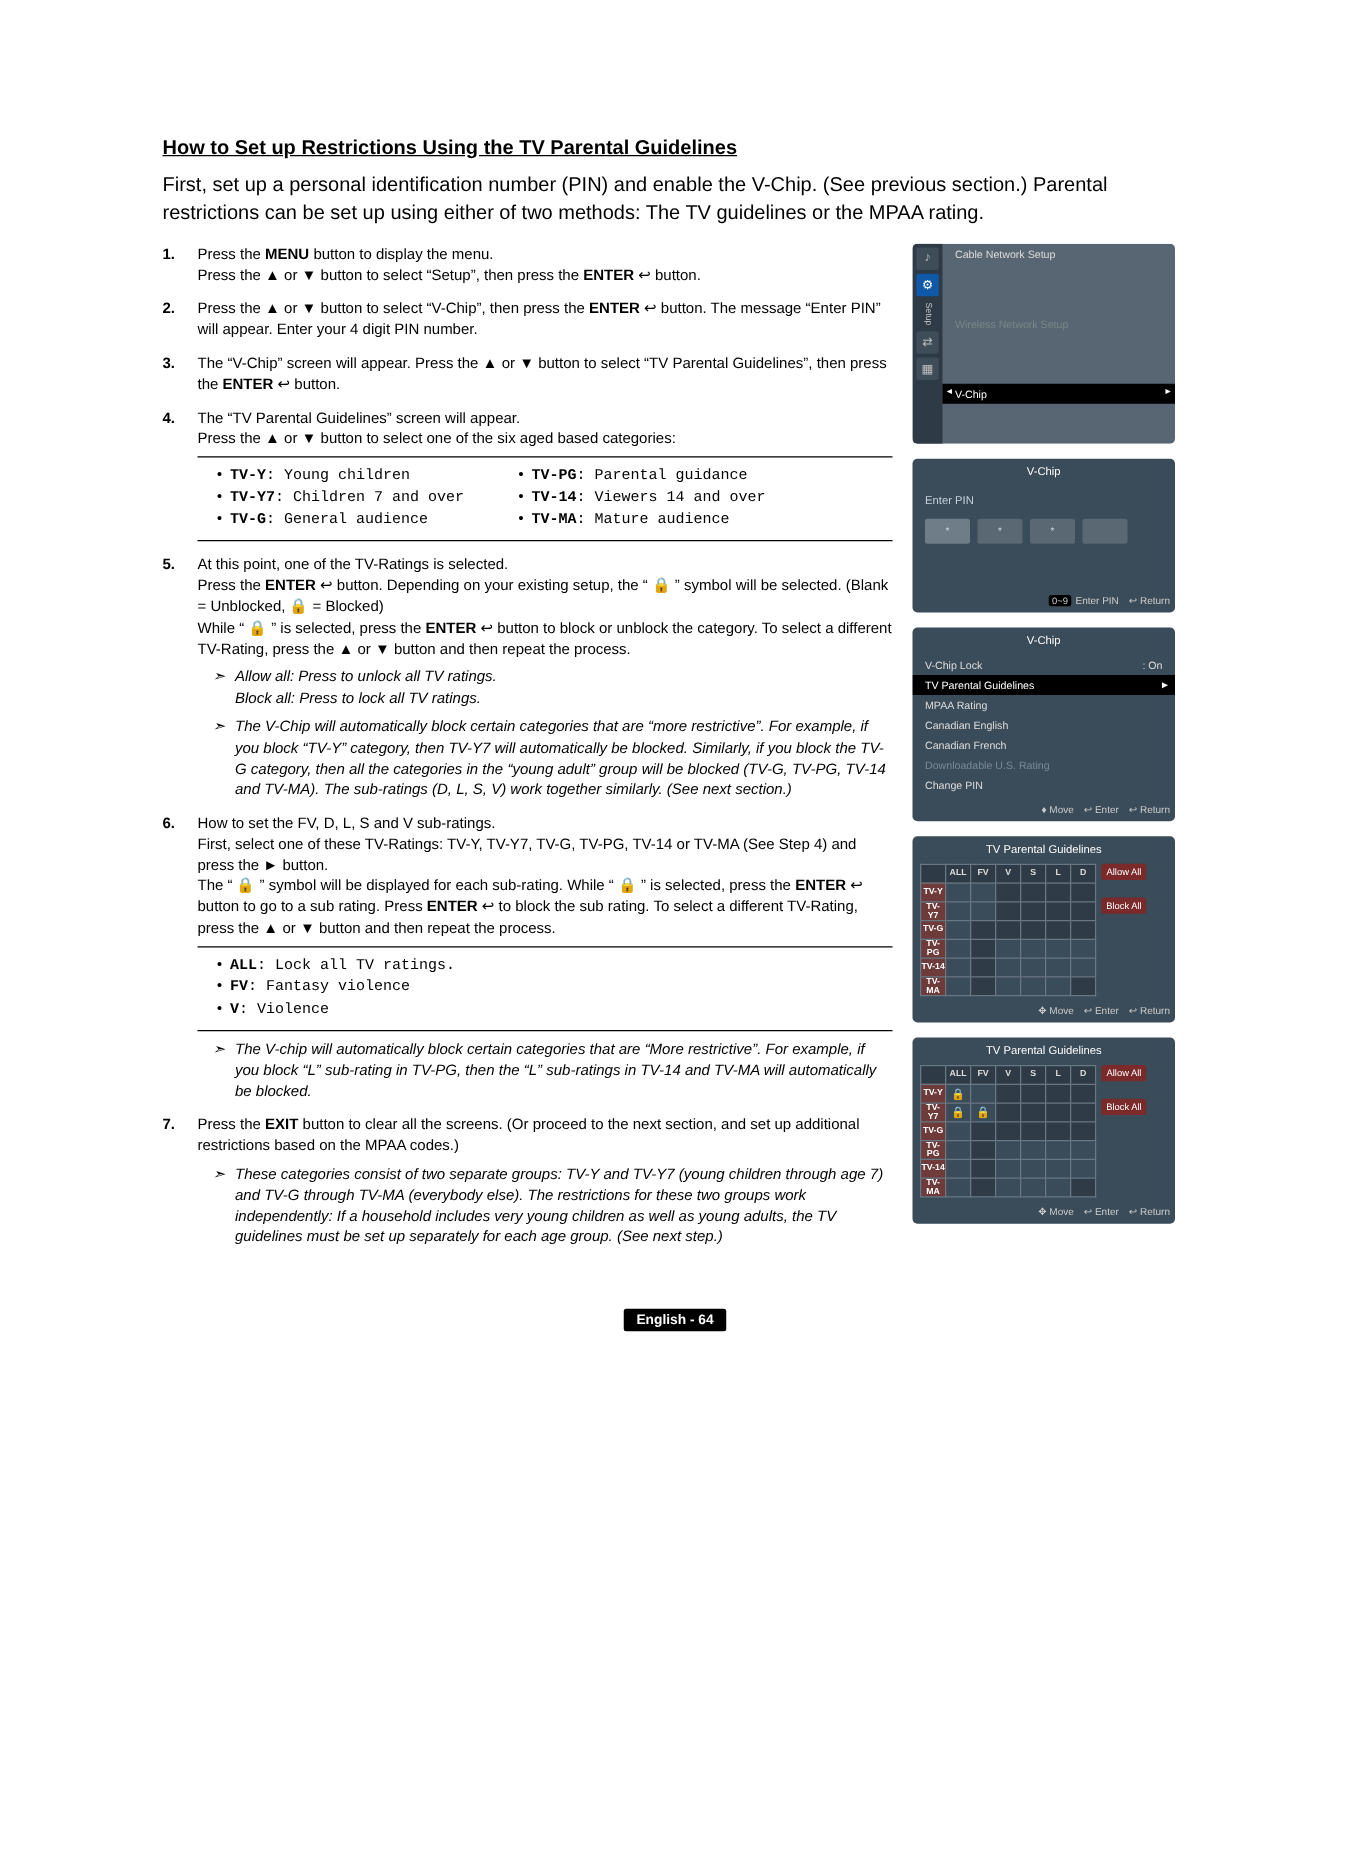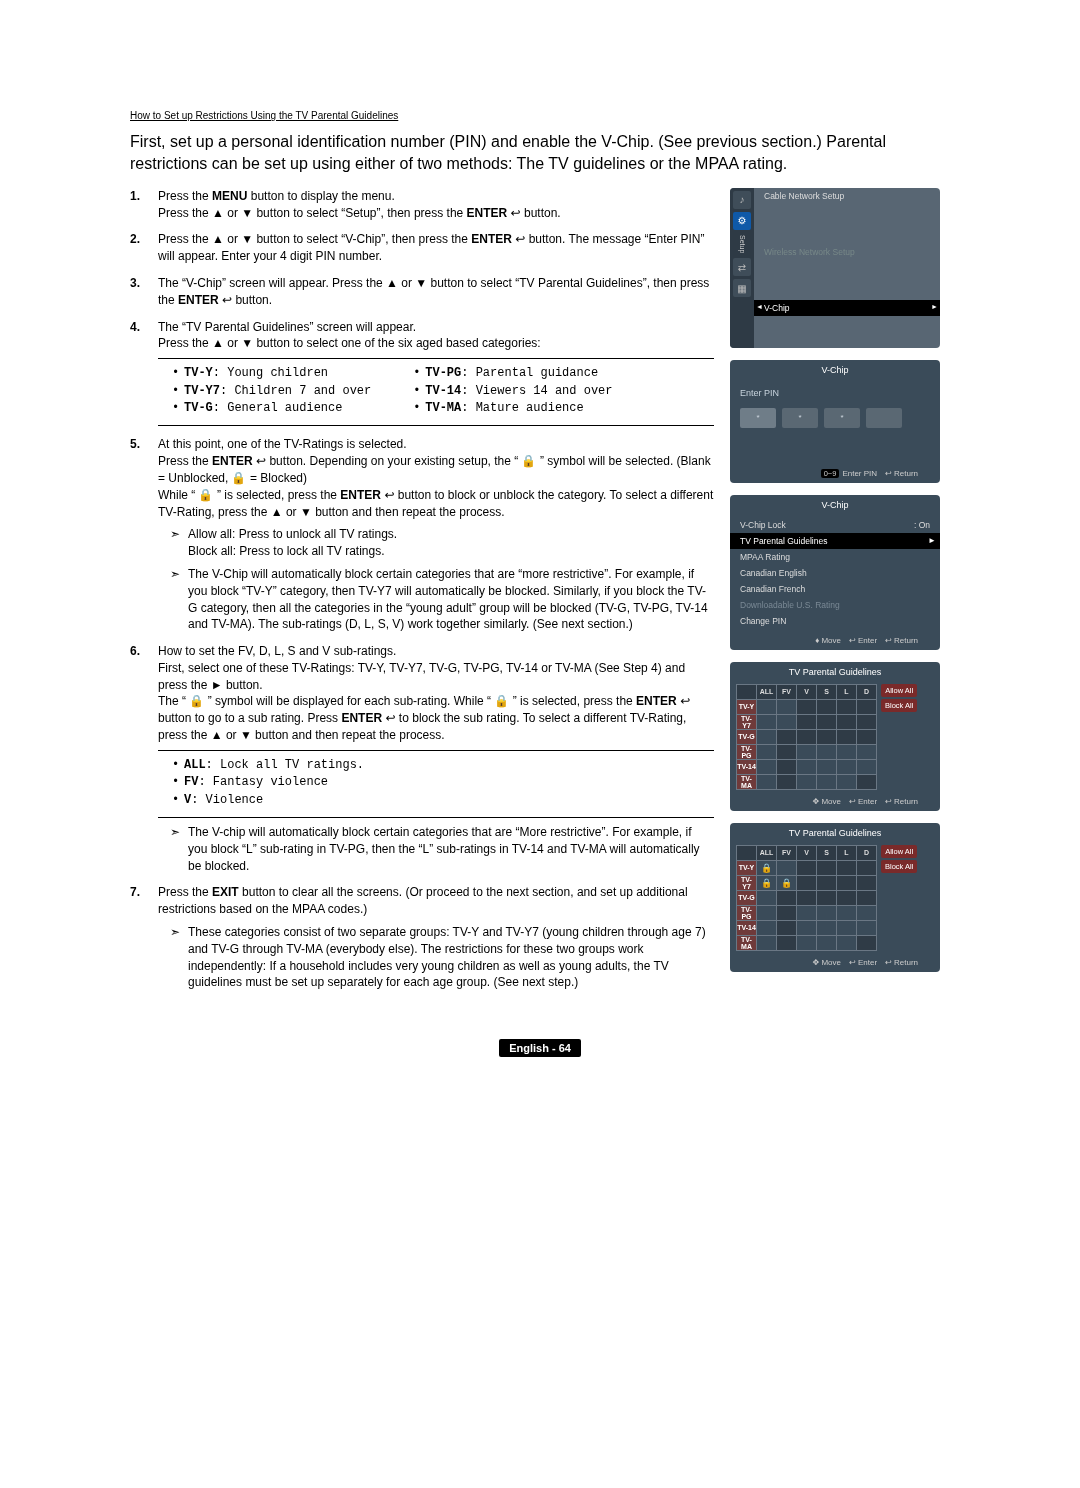"How to Set up Restrictions" .section-title { font-size: 10px -> 16px; font-weight: normal -> bold }
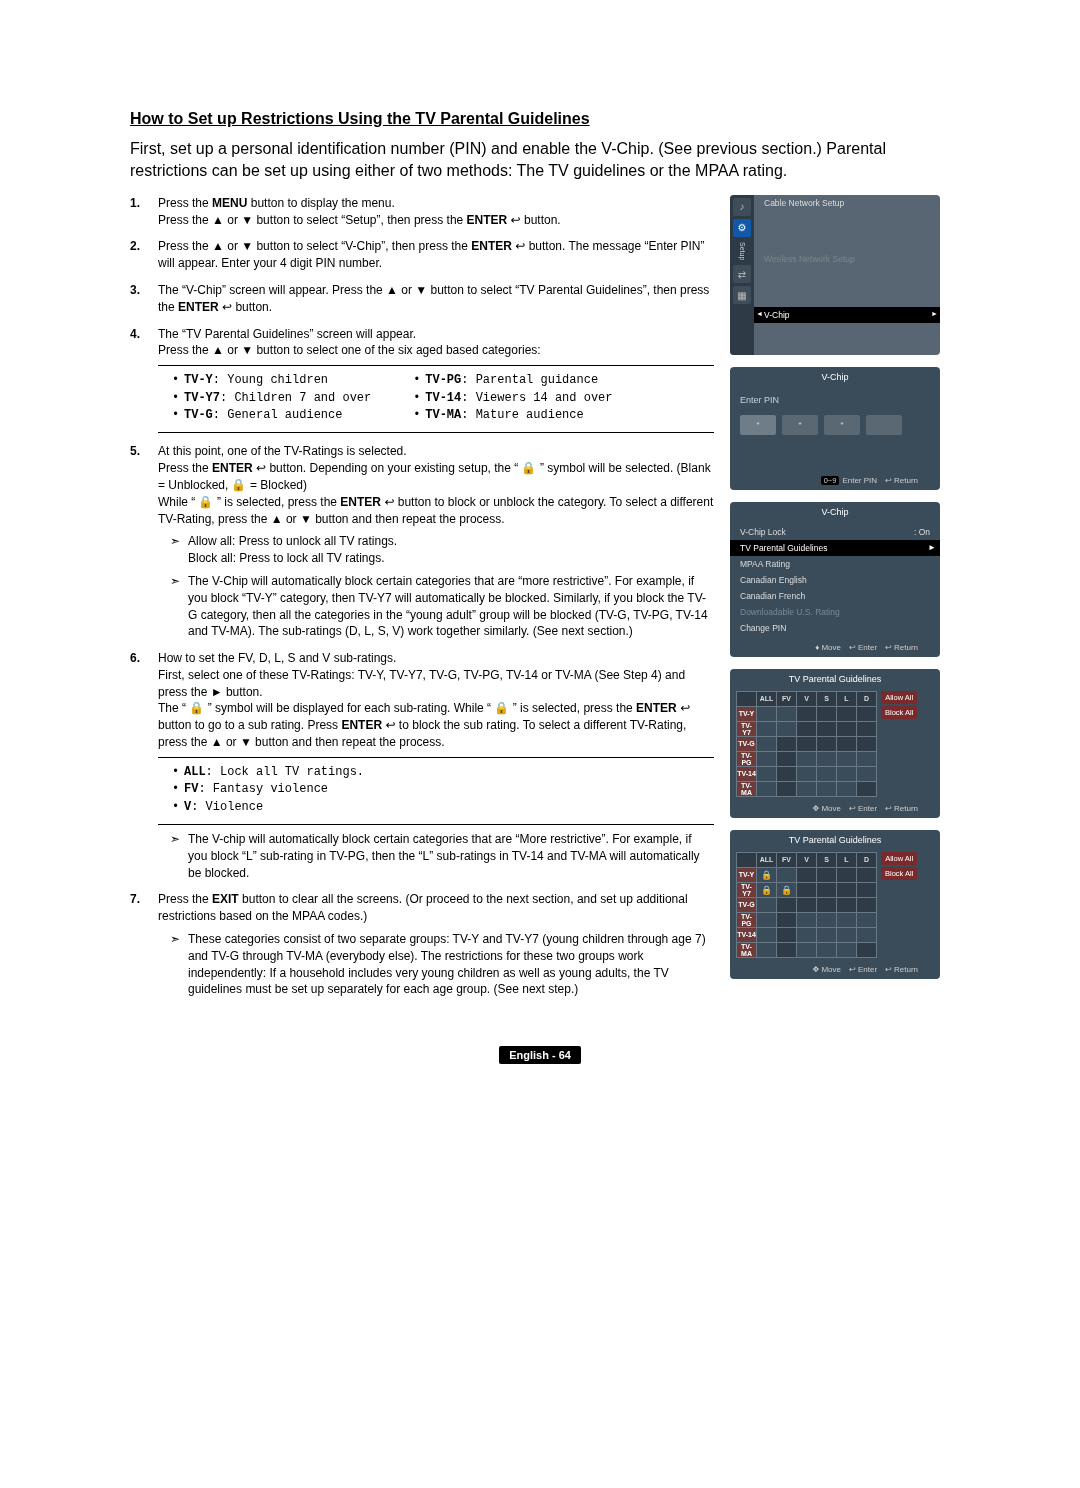"0~9" .osd-footer { padding: 5px 22px -> 5px 4px }
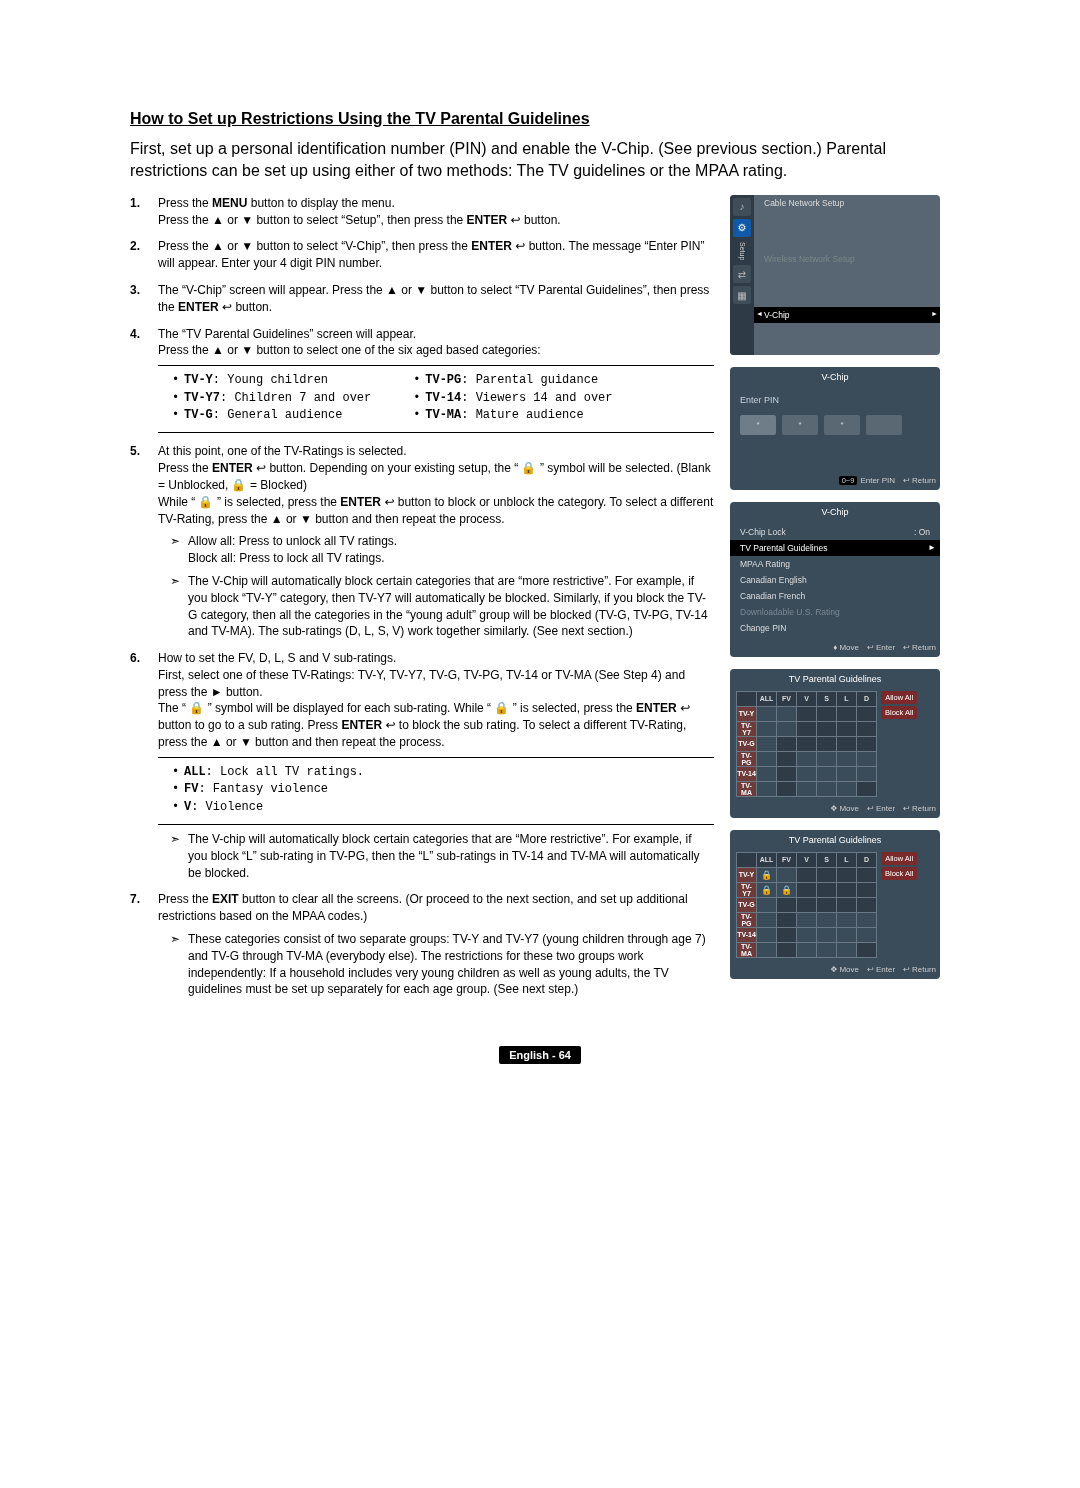"Allow all: Press to unlock" .sub-items > li { font-style: none -> italic }
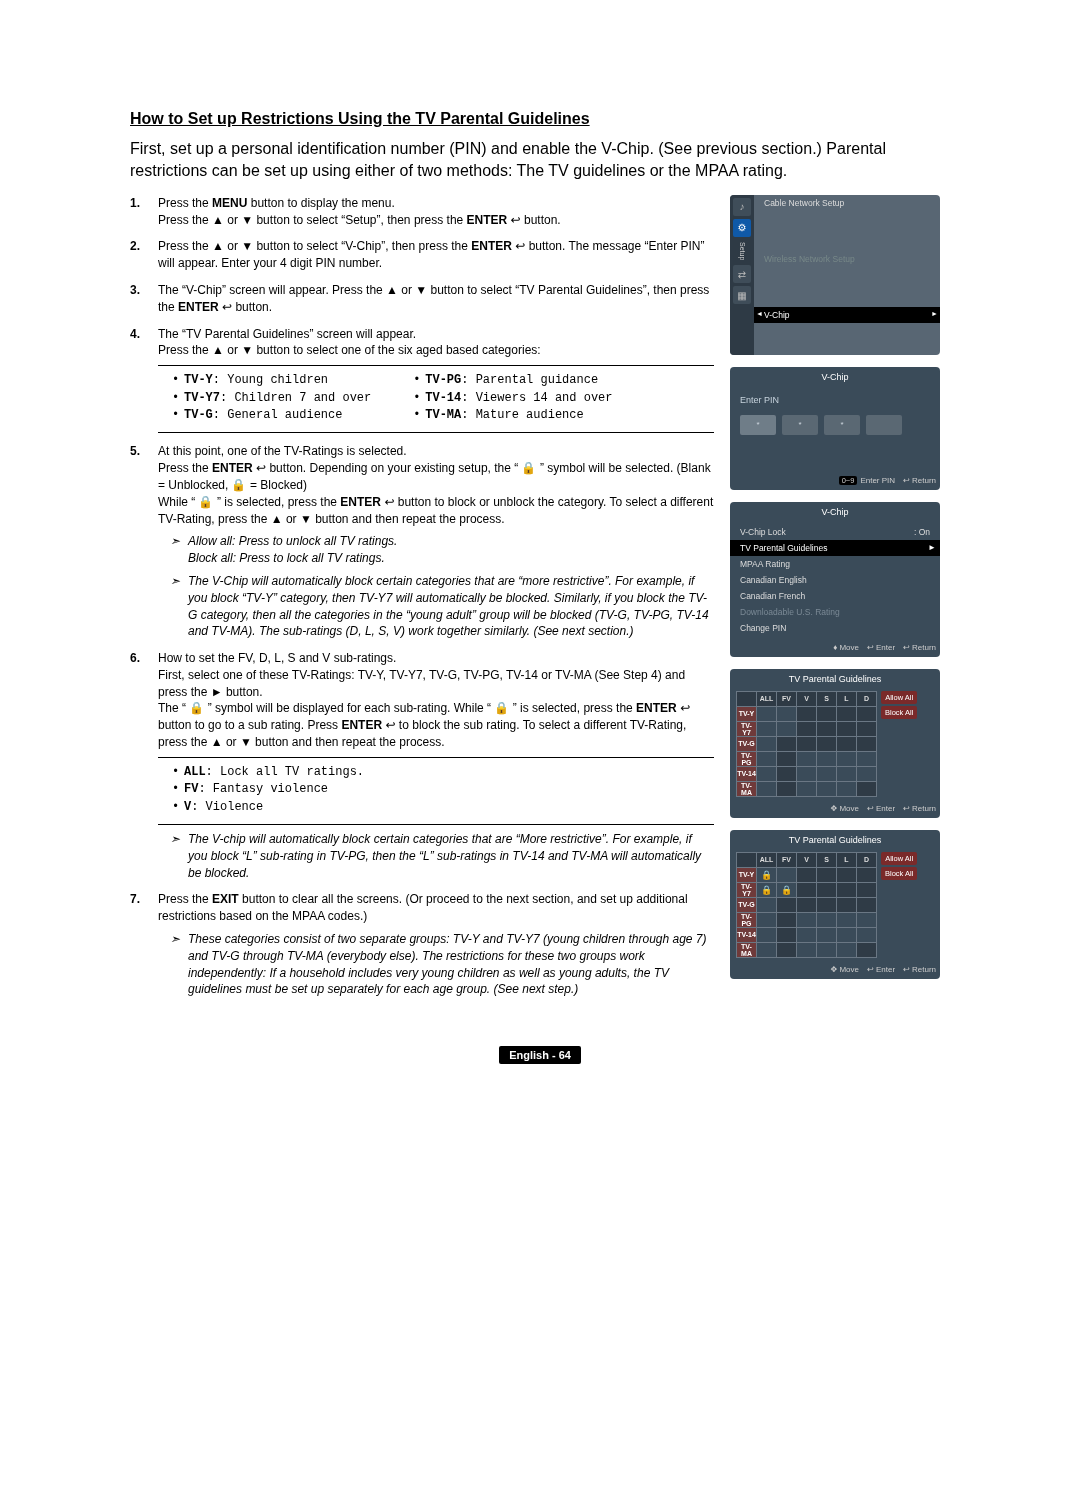"Allow All" .pg-buttons { gap: 2px -> 14px }
